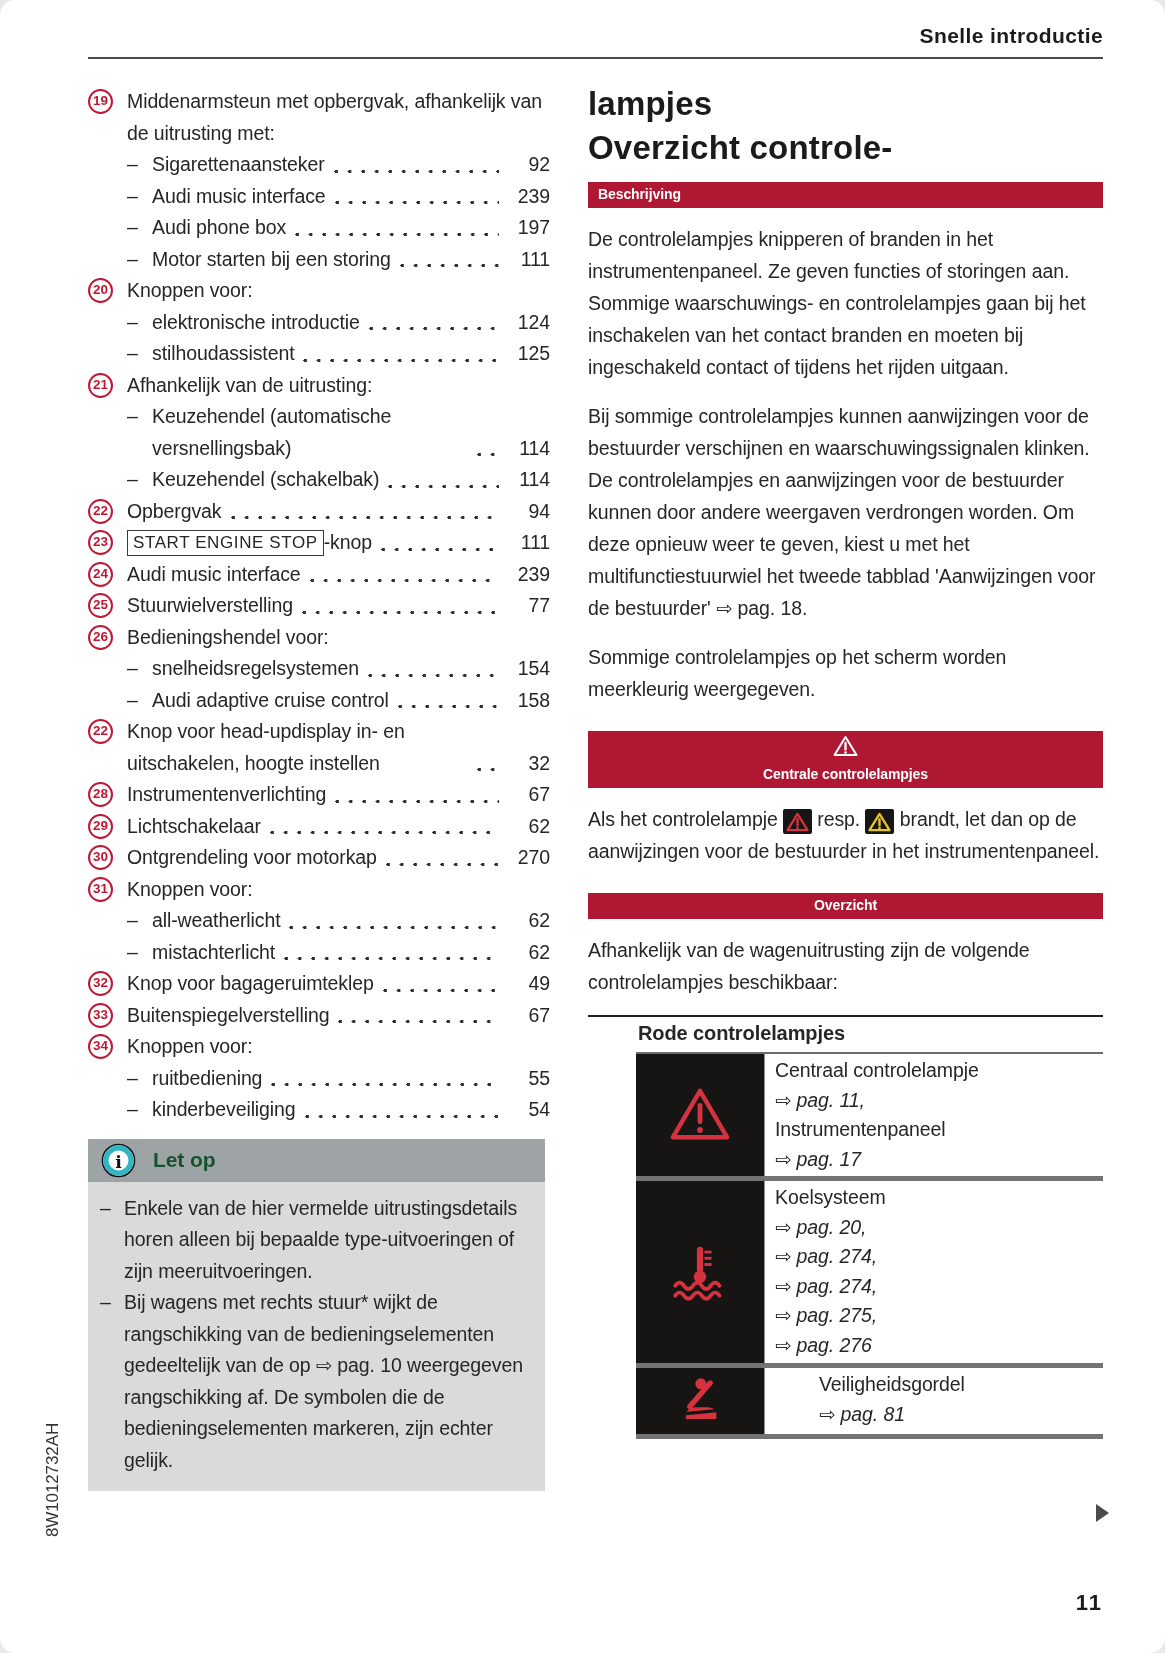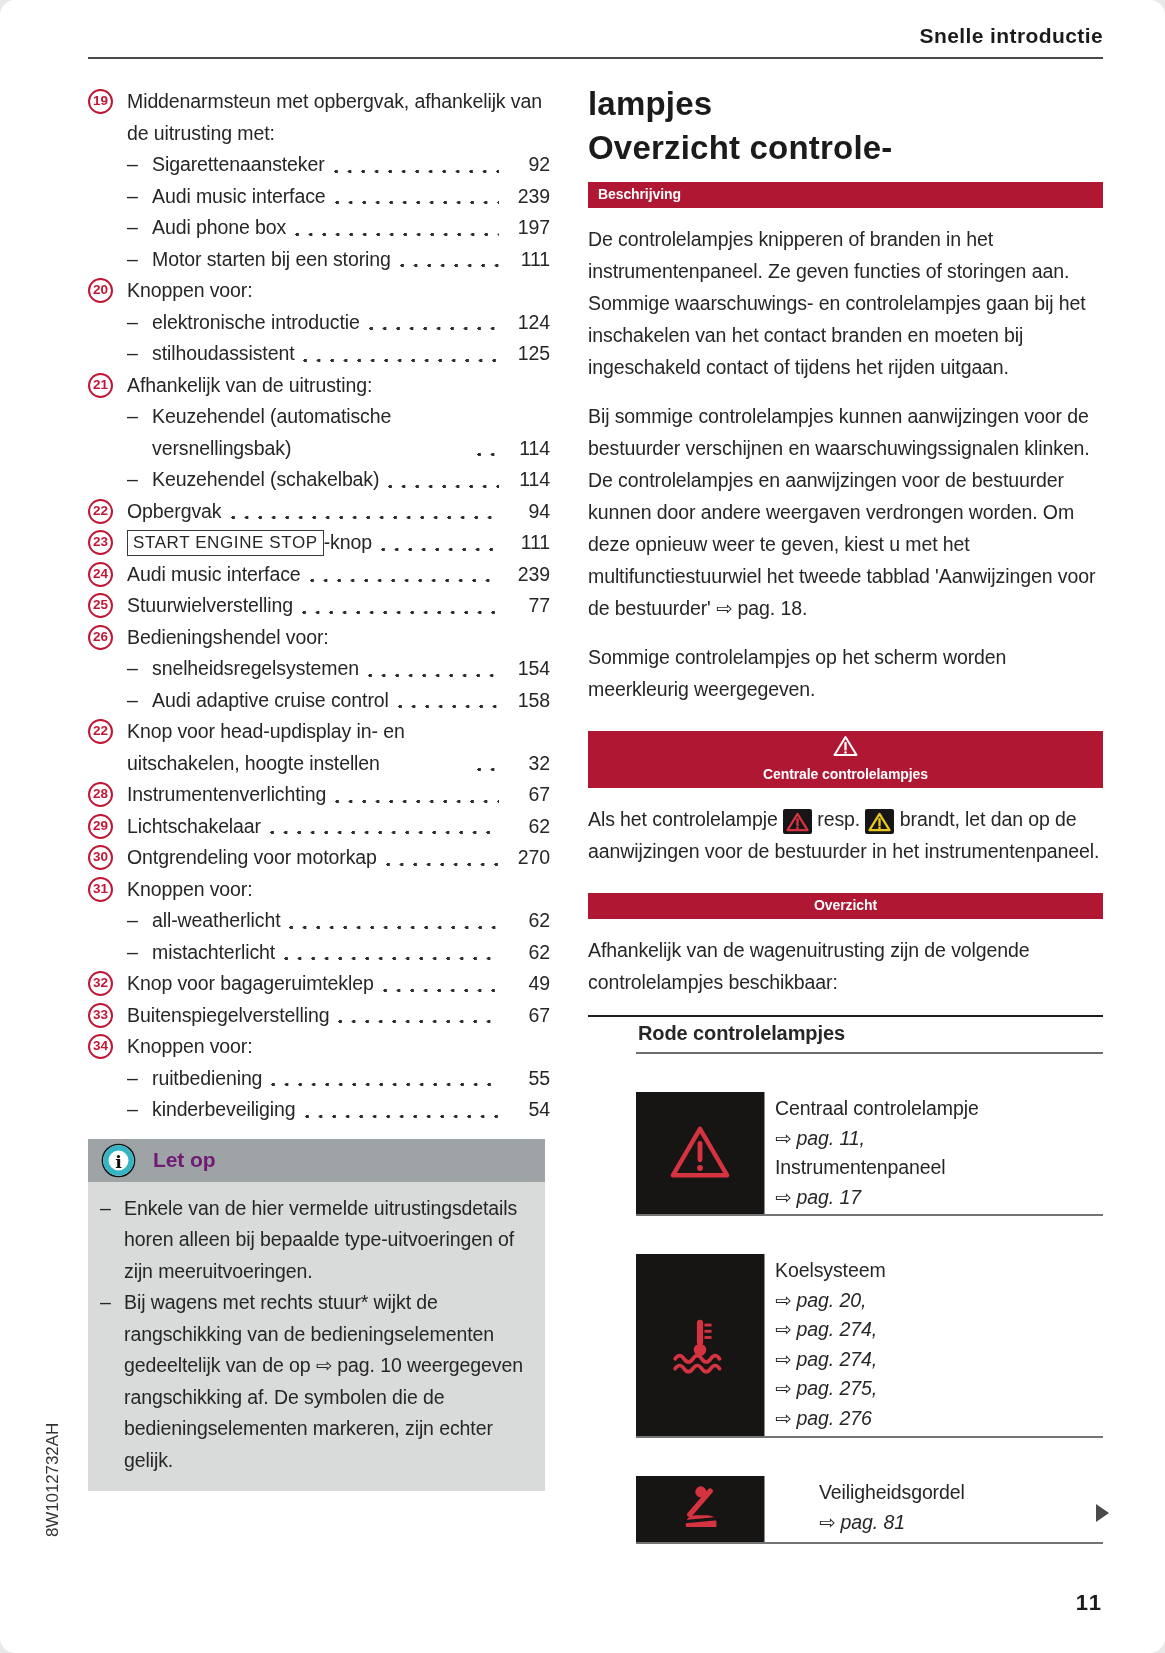"Centraal controlelampje" .trow { border-bottom: 2px solid #737373 -> 5px solid #737373; margin-top: 38px -> none }
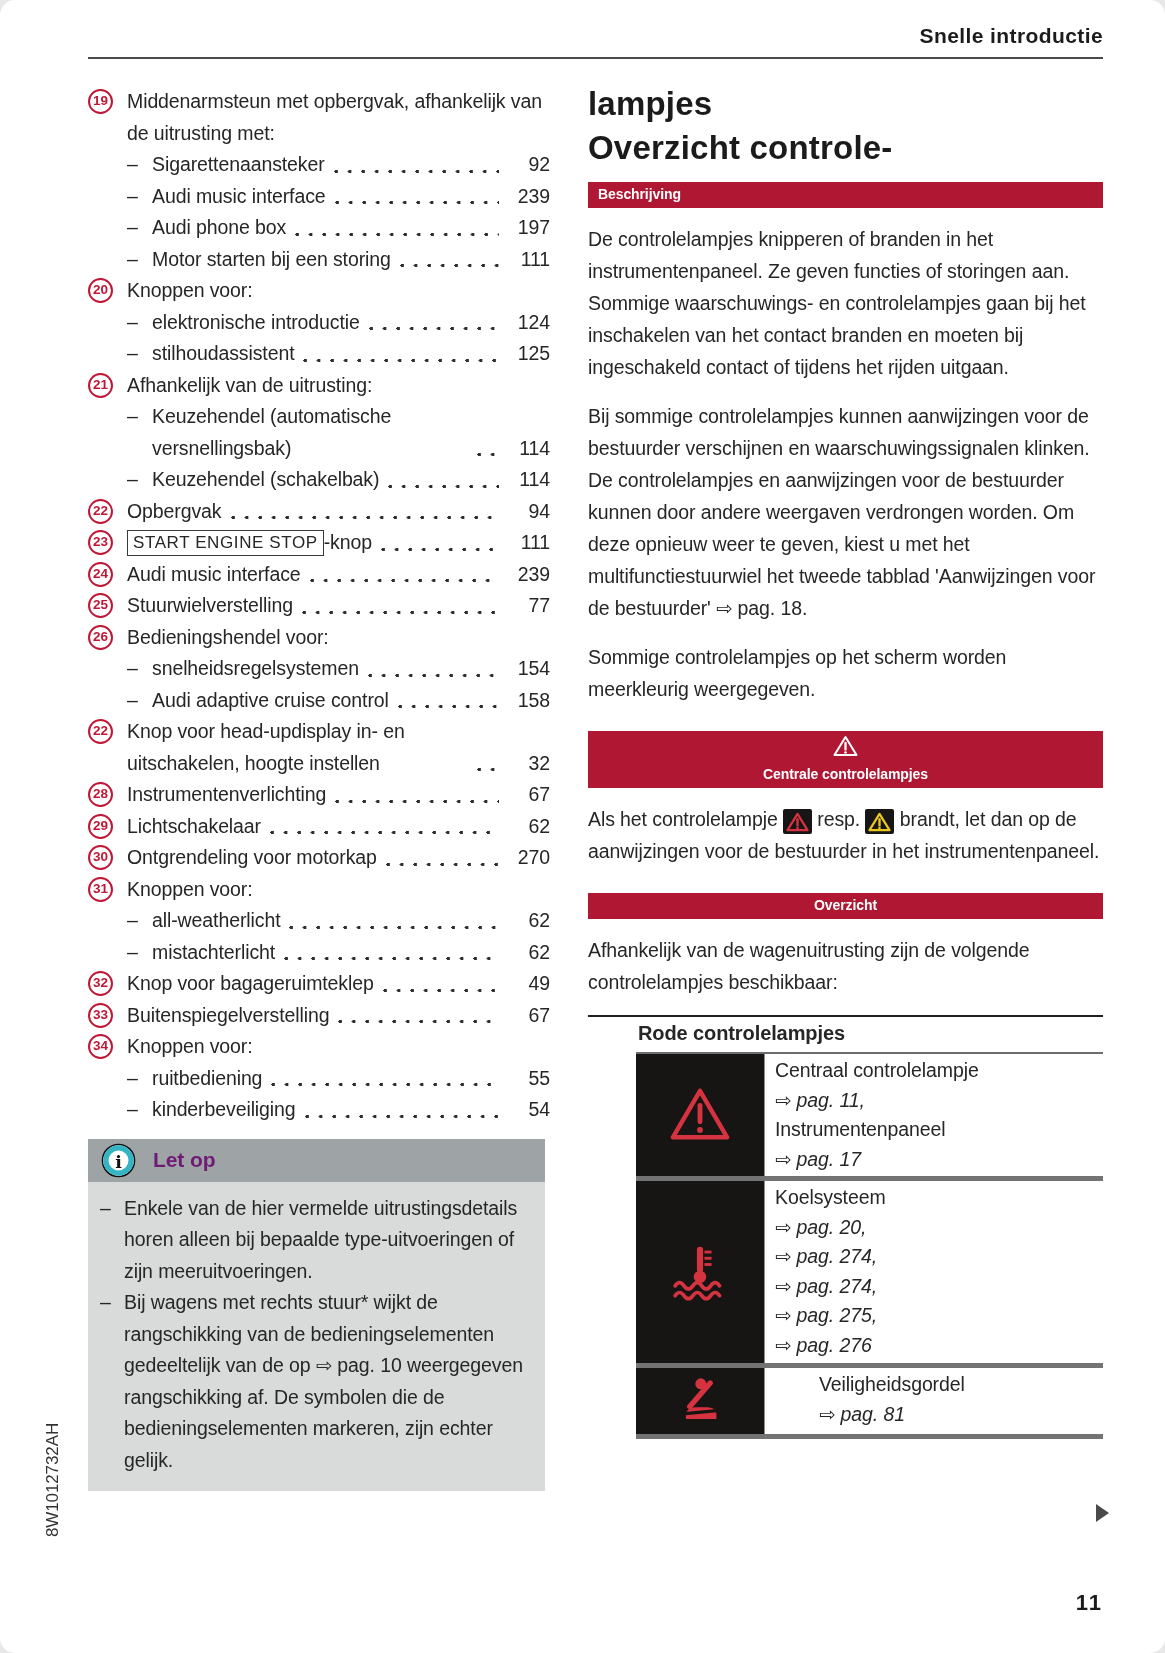"Let op" .note-title { color: #701a75 -> #14532d }
